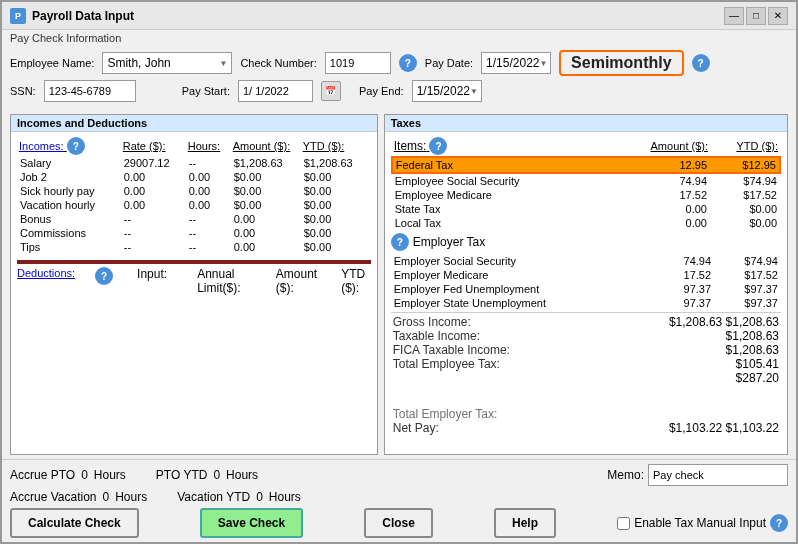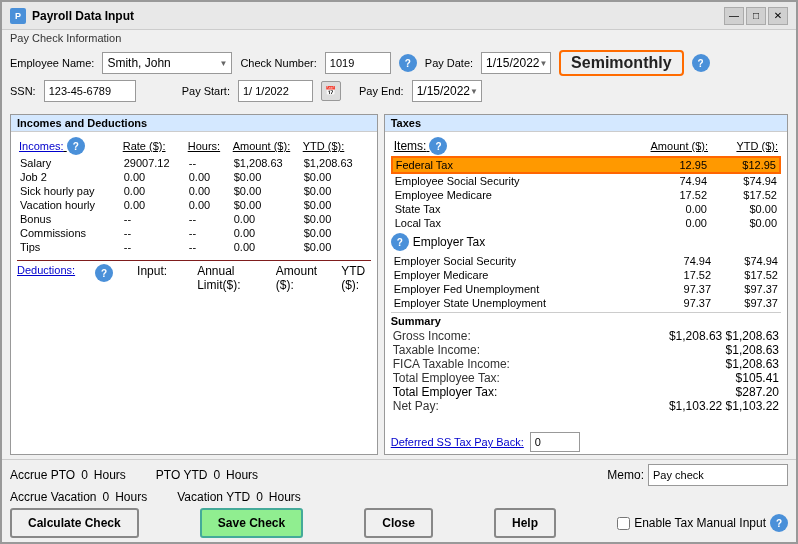"Deductions:" .deductions-header { border-top: 1px solid #7f1d1d -> 4px solid #7f1d1d }
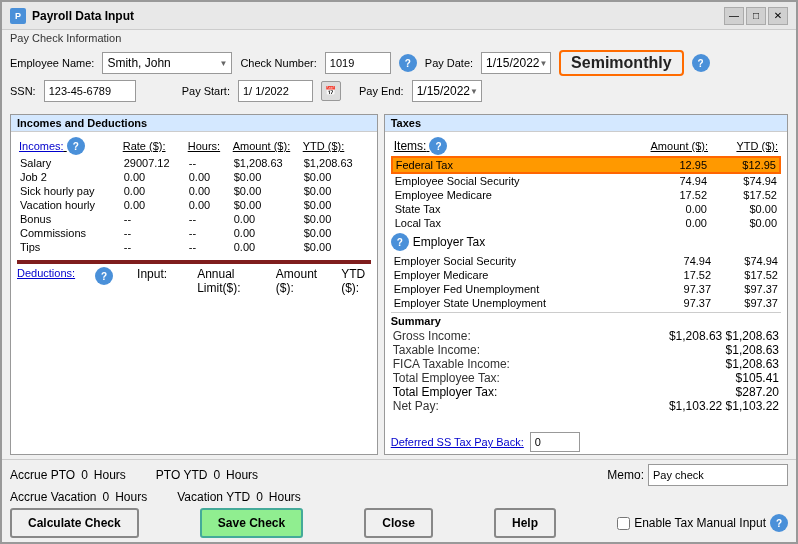"Summary" div { html: <div>Summary</div> -> none }
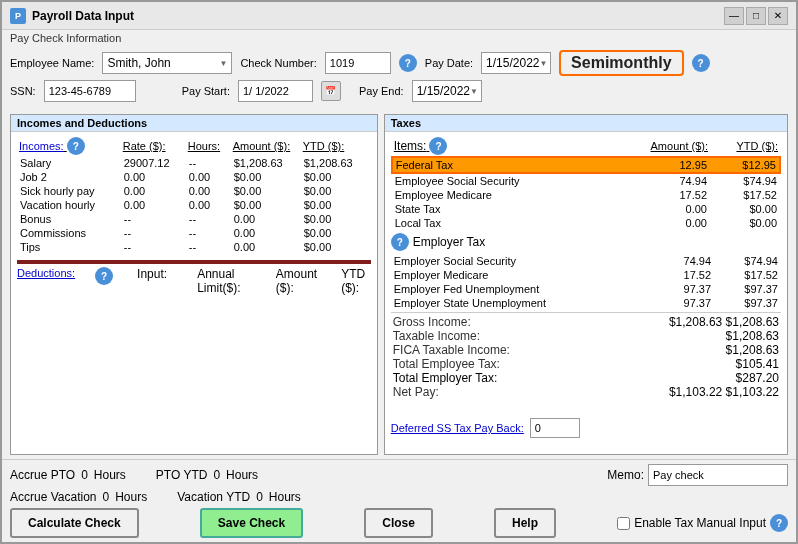"Total Employer Tax:" span { color: #000000 -> #737373; margin-top: none -> 36px }
